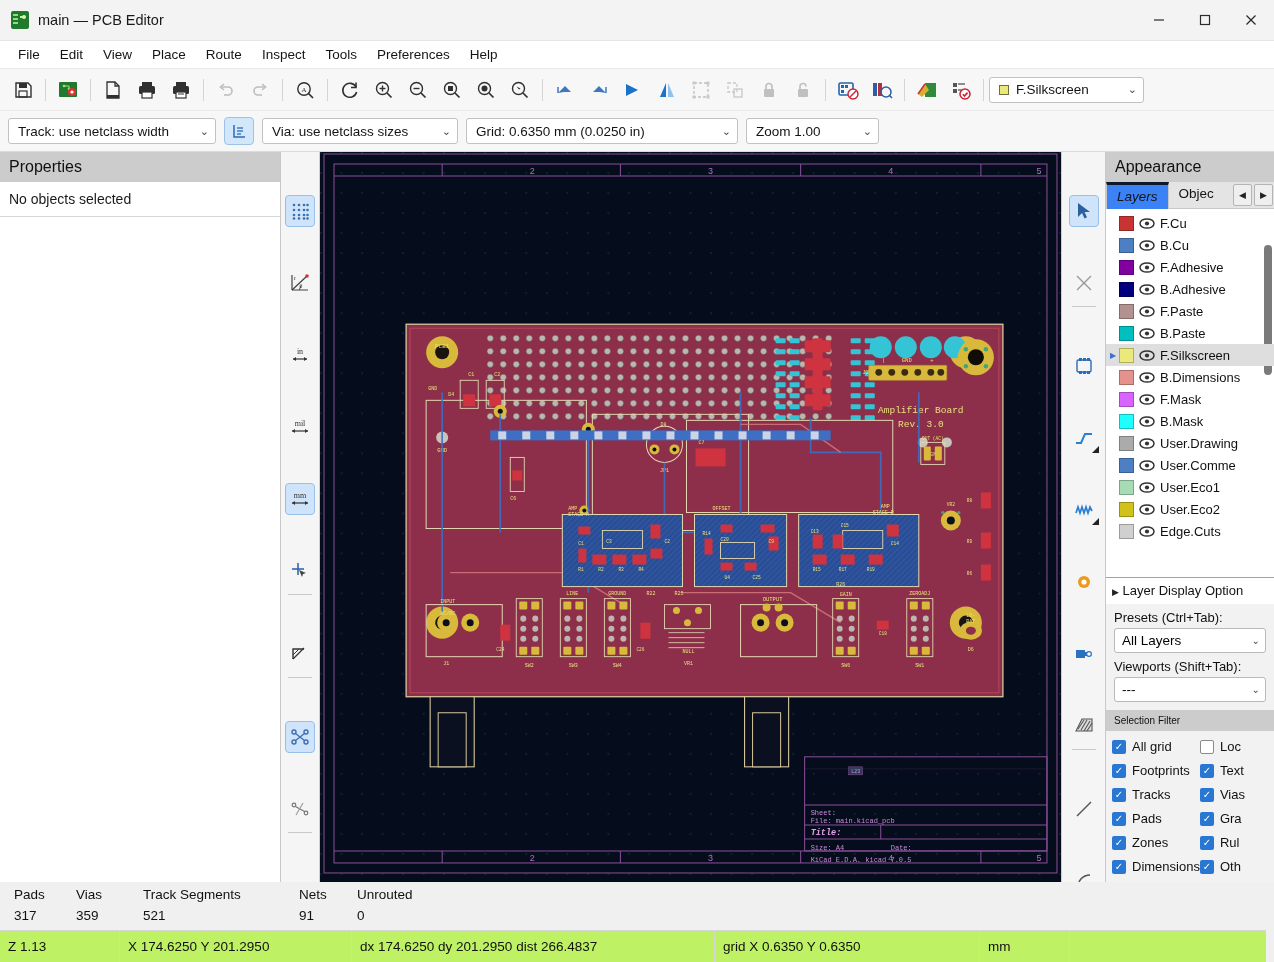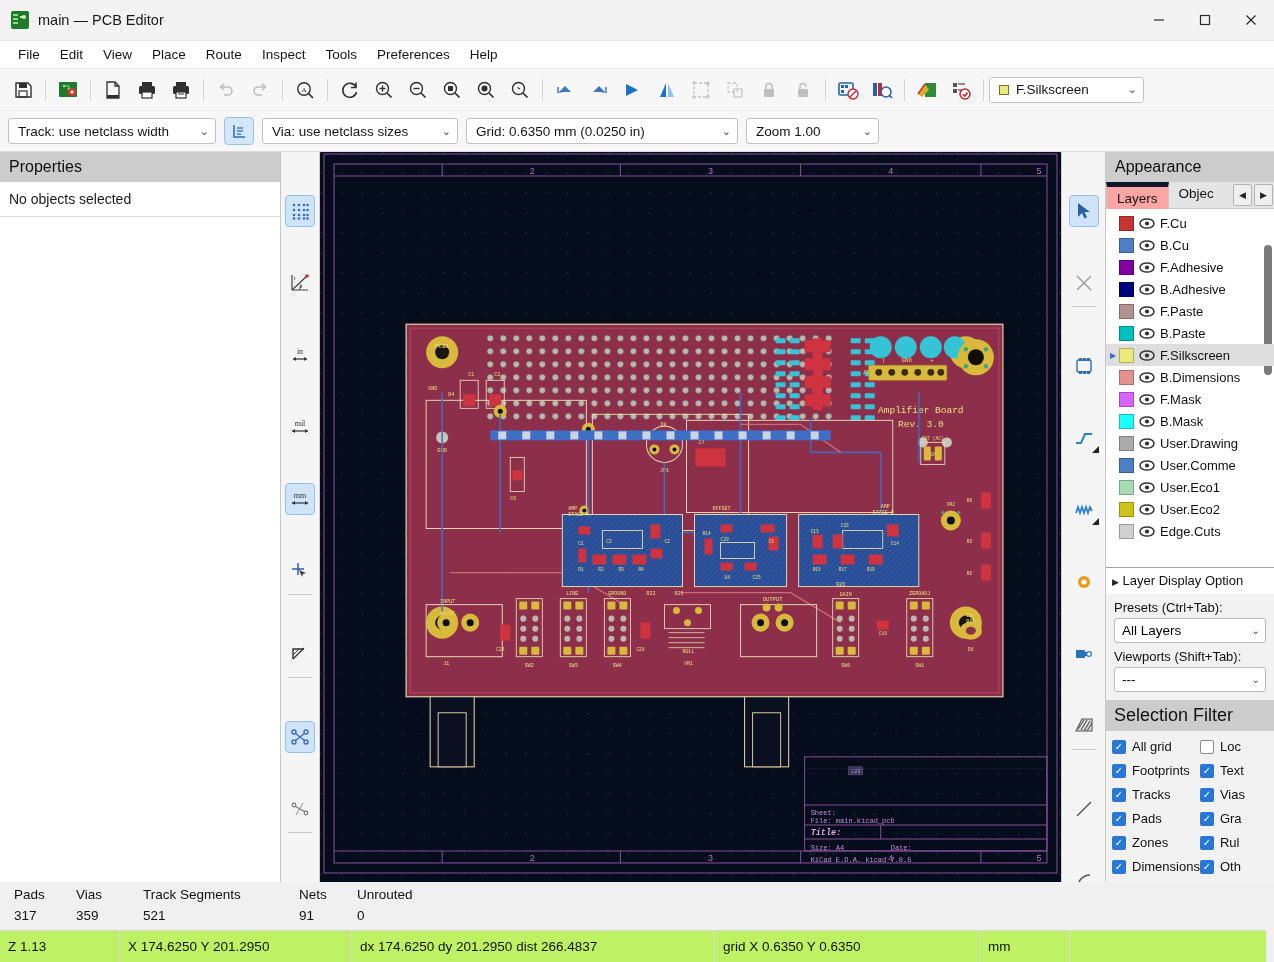"Layers" .app-tab.sel { background: #fca5a5 -> #3b82f6; border-top: 5px solid #0f172a -> 3px solid #0f172a; font-style: none -> italic }
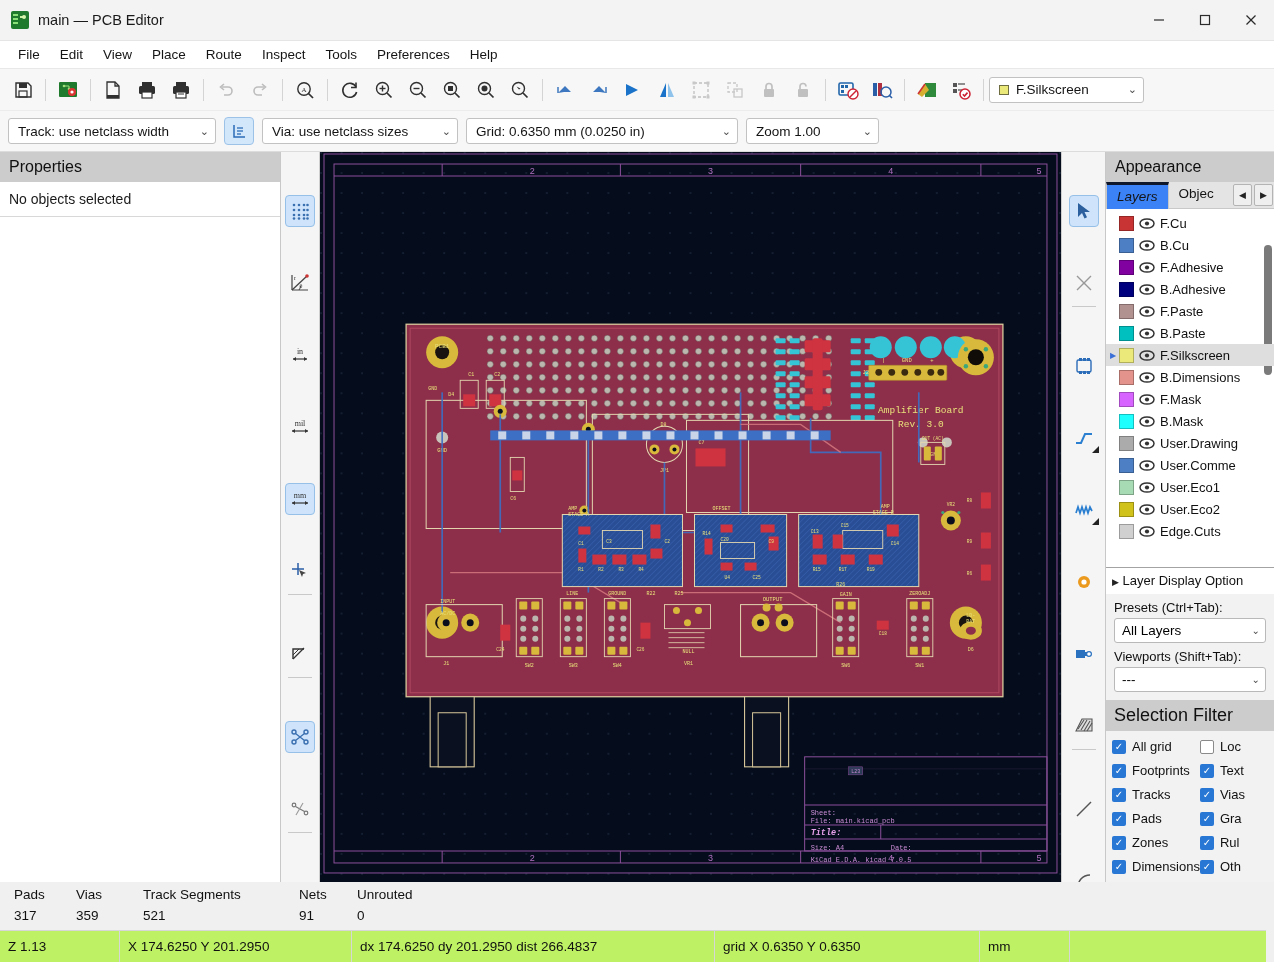"Selection Filter" #selfilter-head { font-size: 18px -> 10px }
